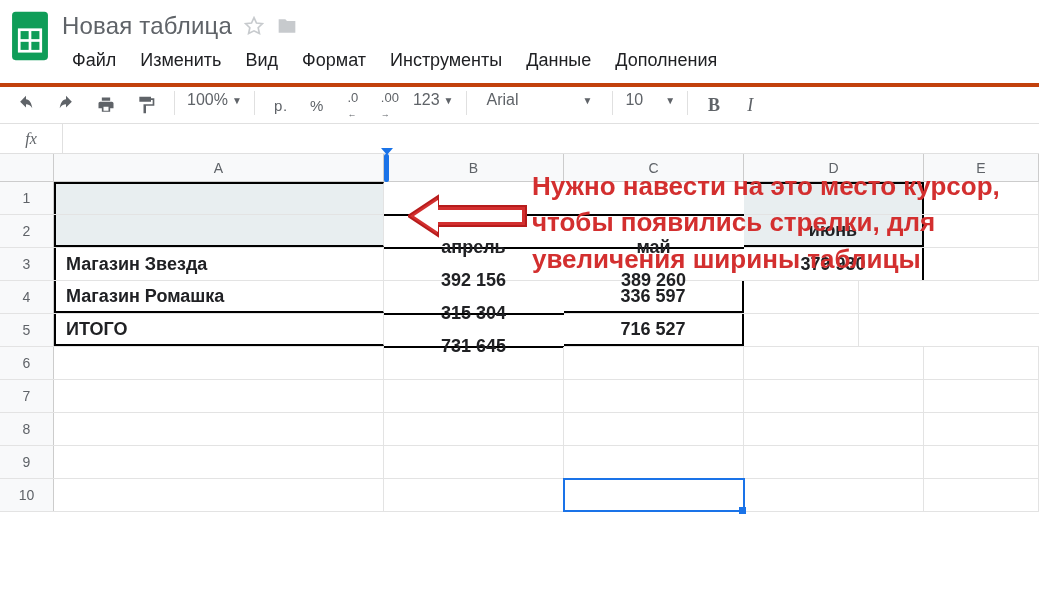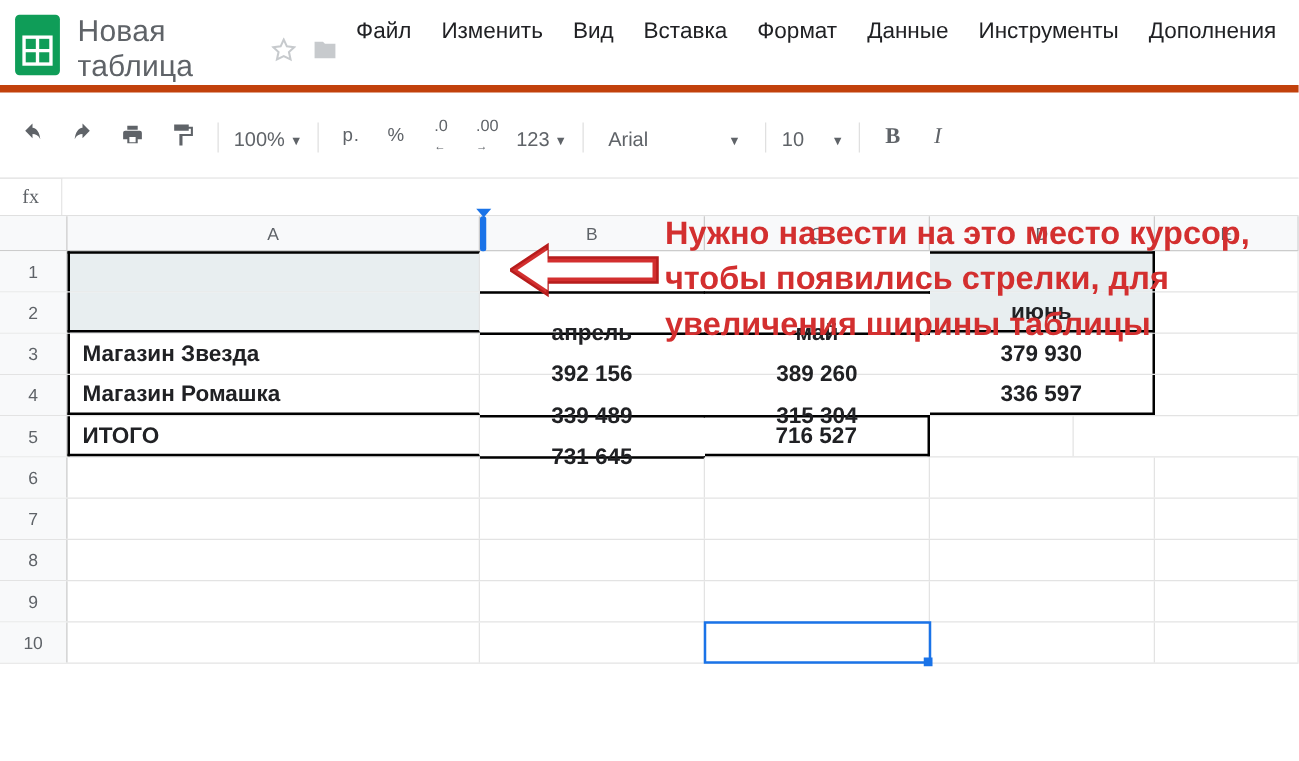"Новая таблица" .title-area { flex-direction: row -> column }
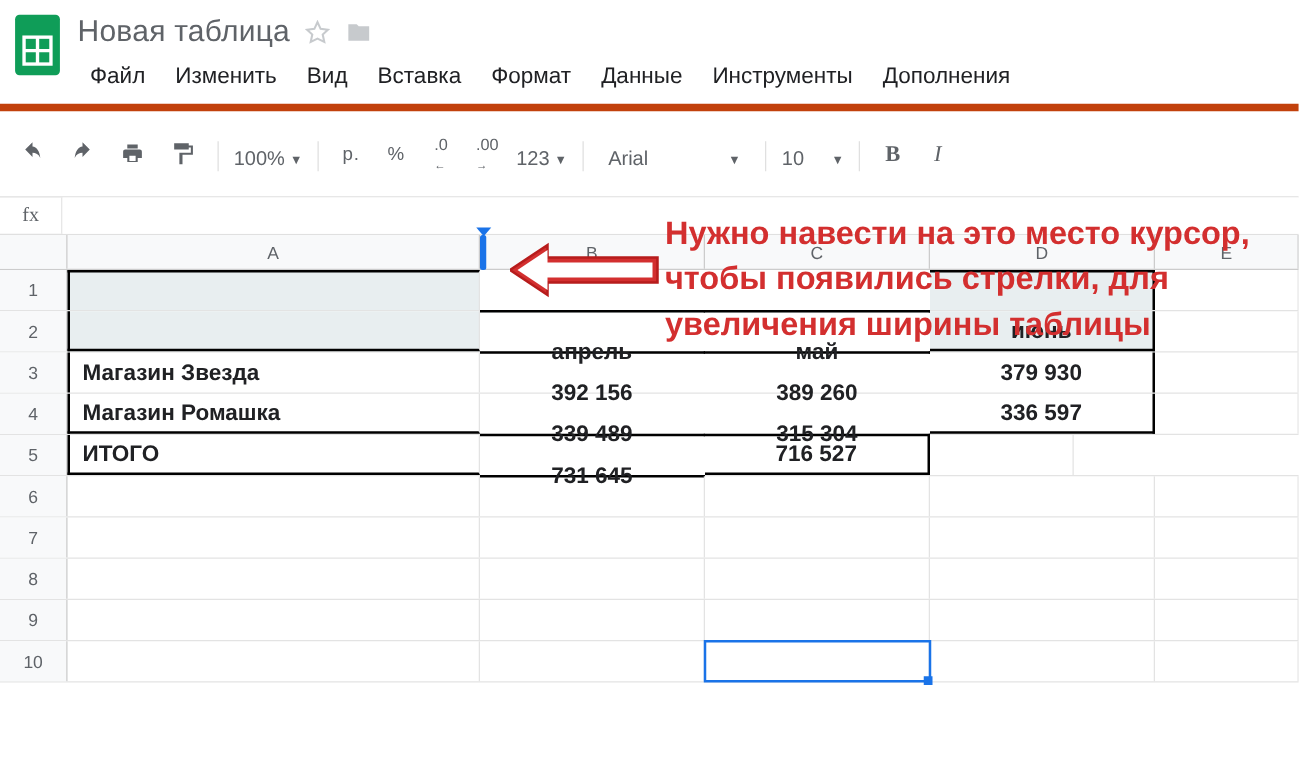"Вставка" span { html: <span>Вставка</span> -> none }
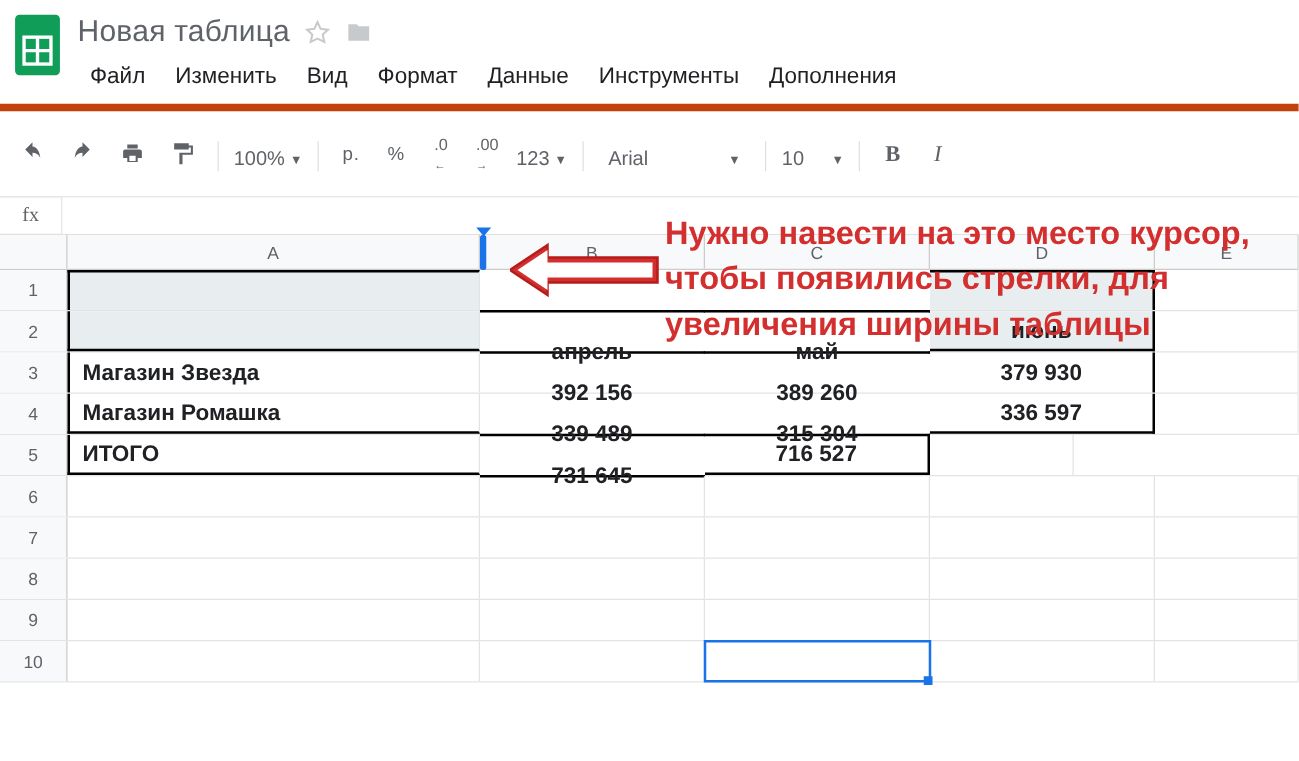"Данные" span { order: before "Инструменты" -> after "Инструменты" }
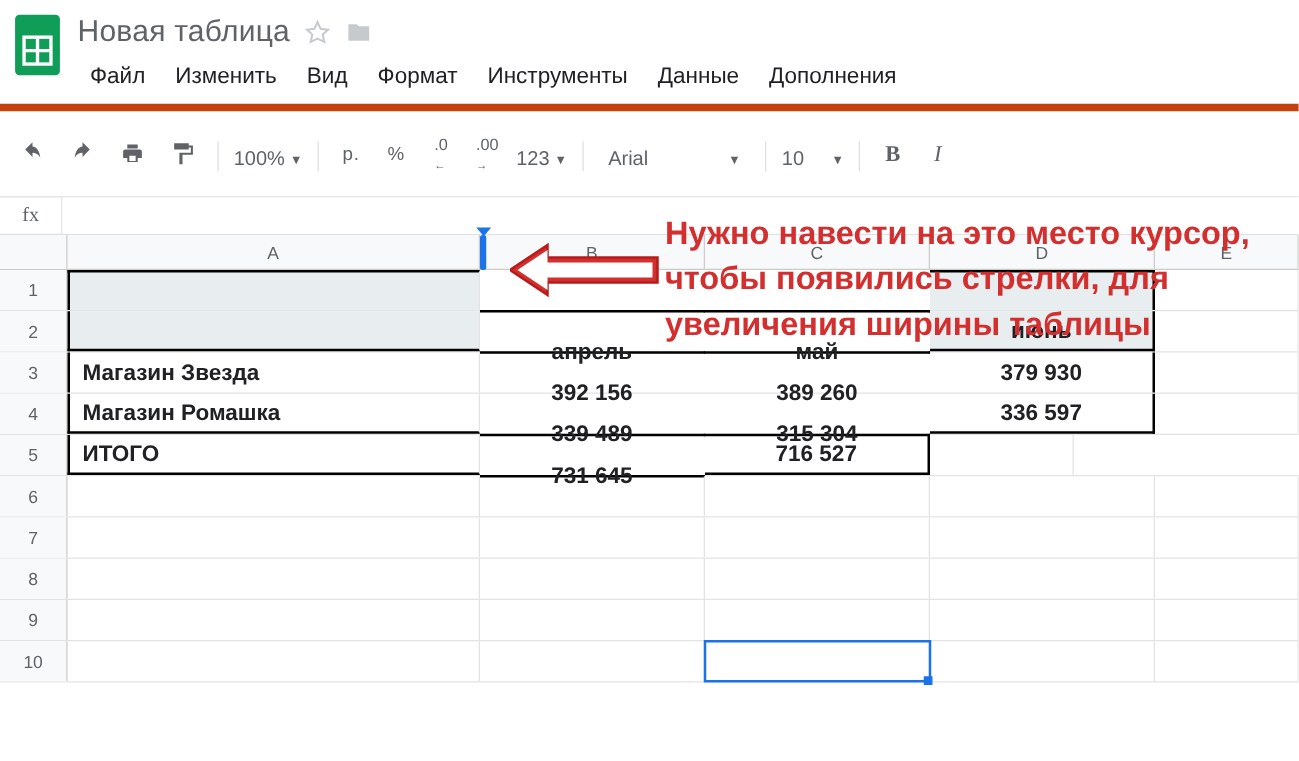"100%" .toolbar-wrap { align-items: flex-end -> flex-start; border-top: 6px solid #c2410c -> 4px solid #c2410c; padding: 20px 10px -> 4px 10px }
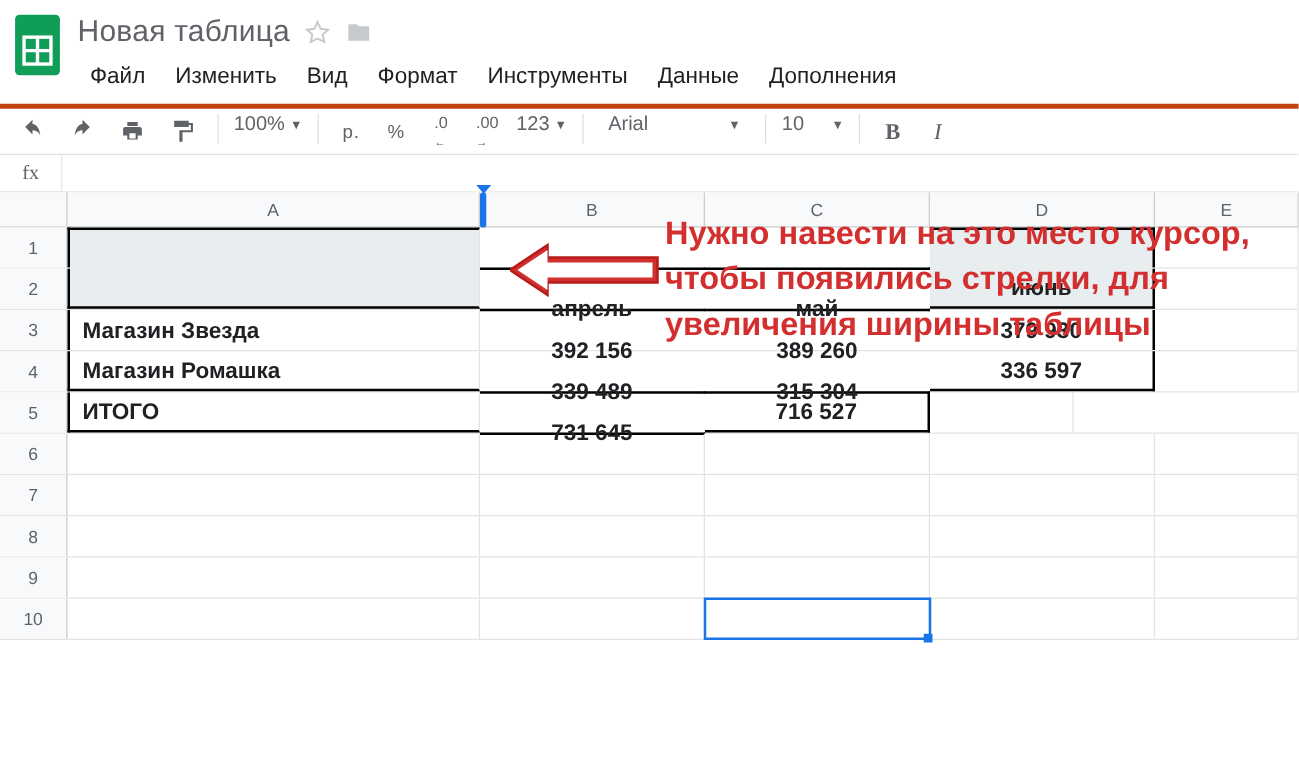"fx" .fxlabel { font-style: none -> italic; width: 50px -> 63px }
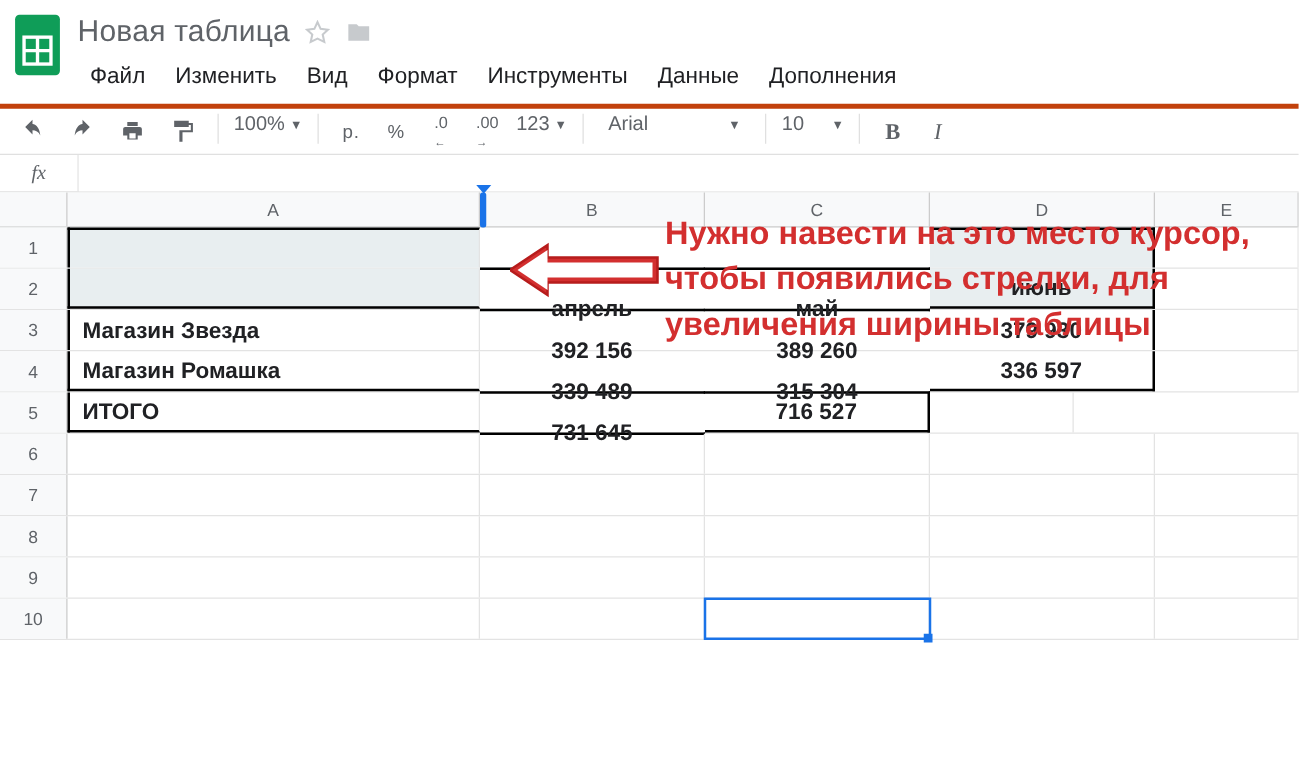"339 489" div.cell { html: <div>339 489</div> -> none }
